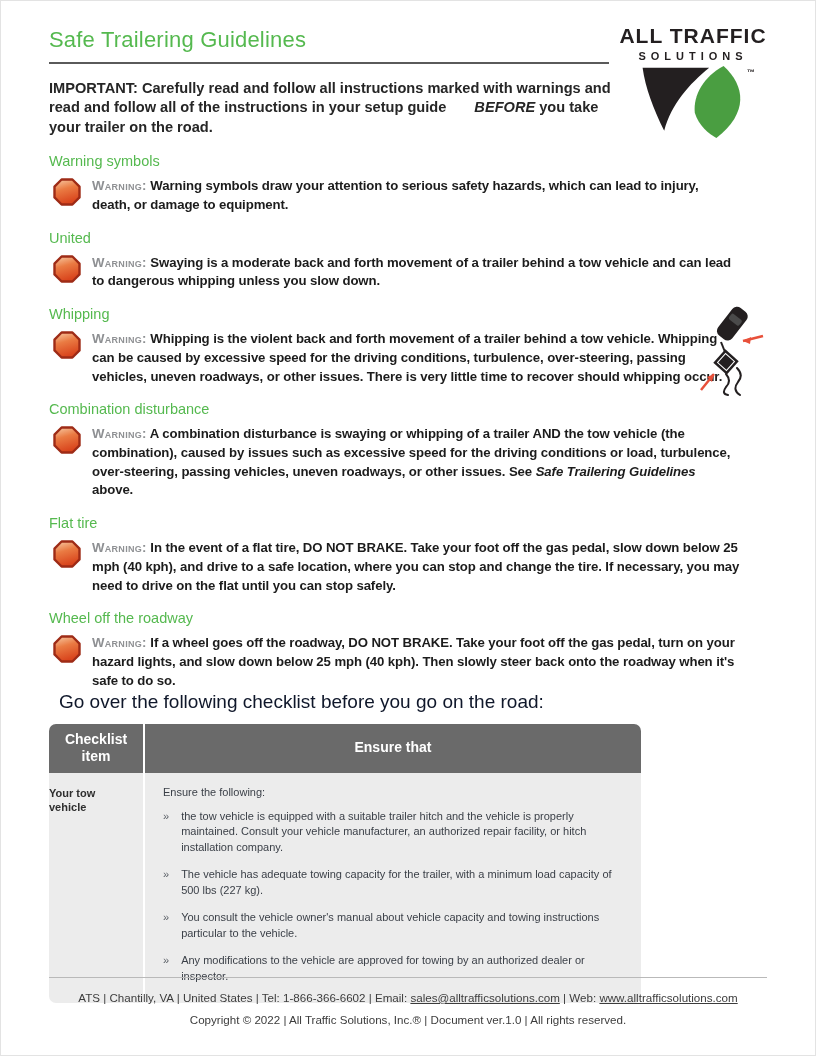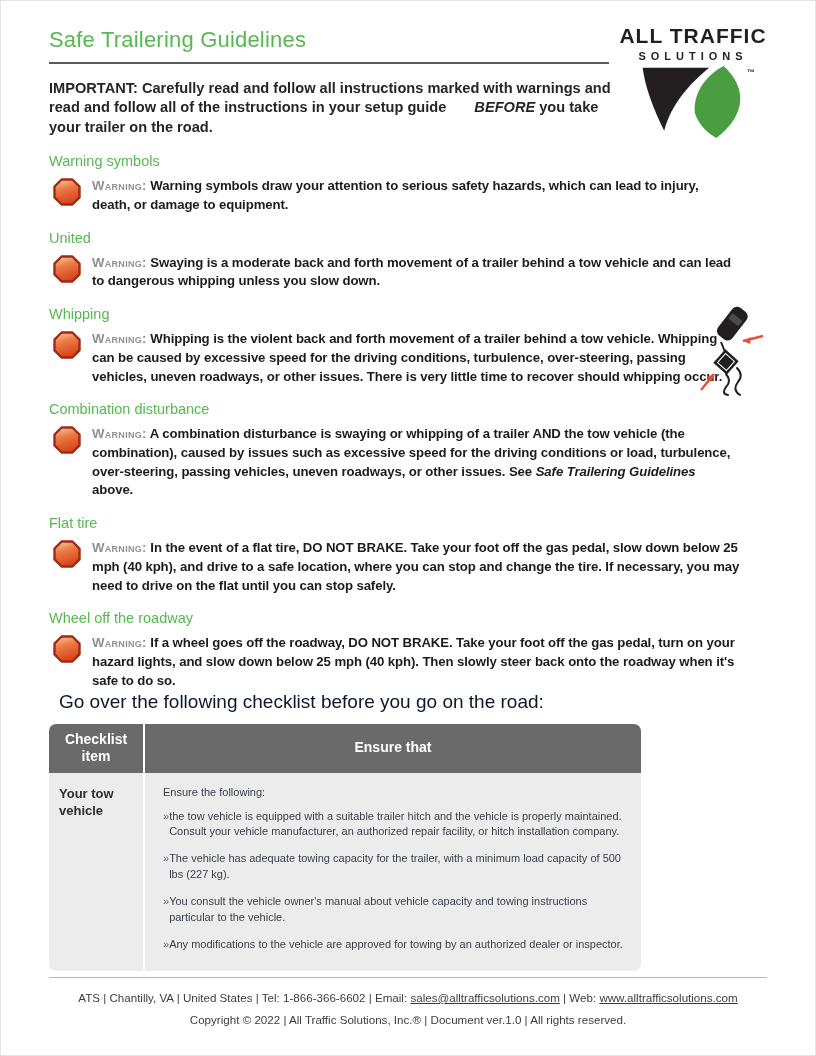"Your tow vehicle" .td-item { font-size: 13px -> 11px; padding: 13px 8px 13px 10px -> 13px 8px 13px 0 }
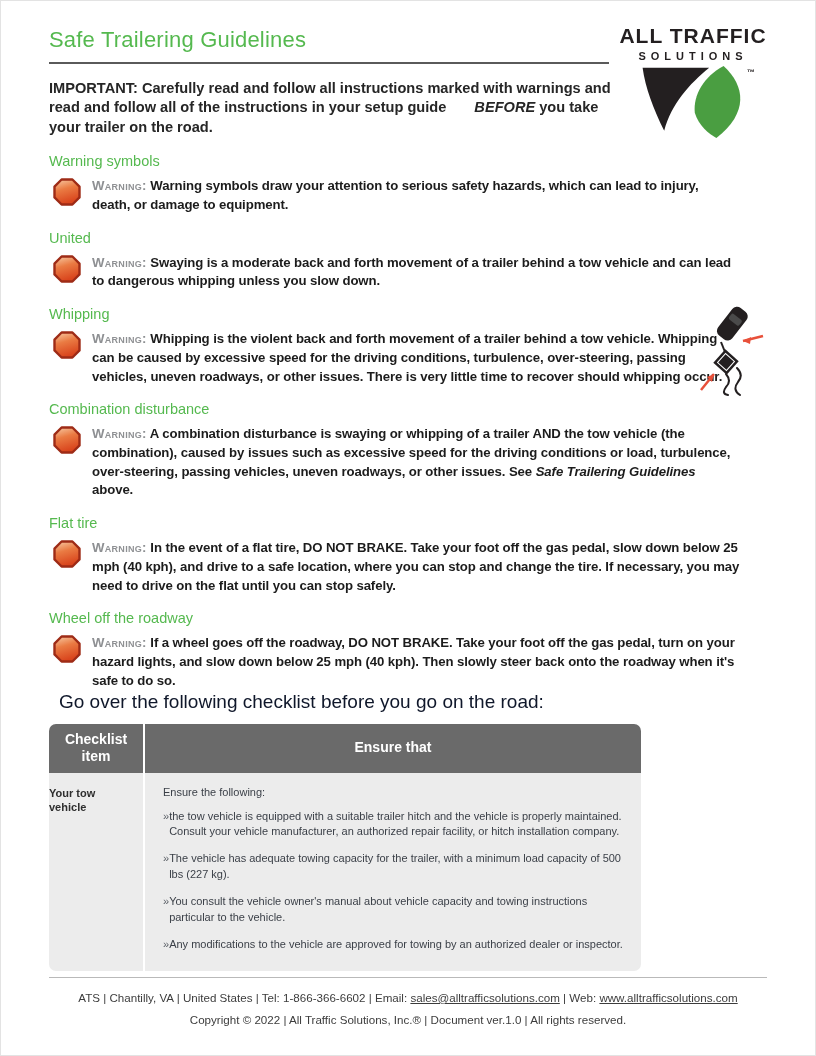"the tow vehicle is equipped" .bullet-item { gap: 0 -> 12px }
